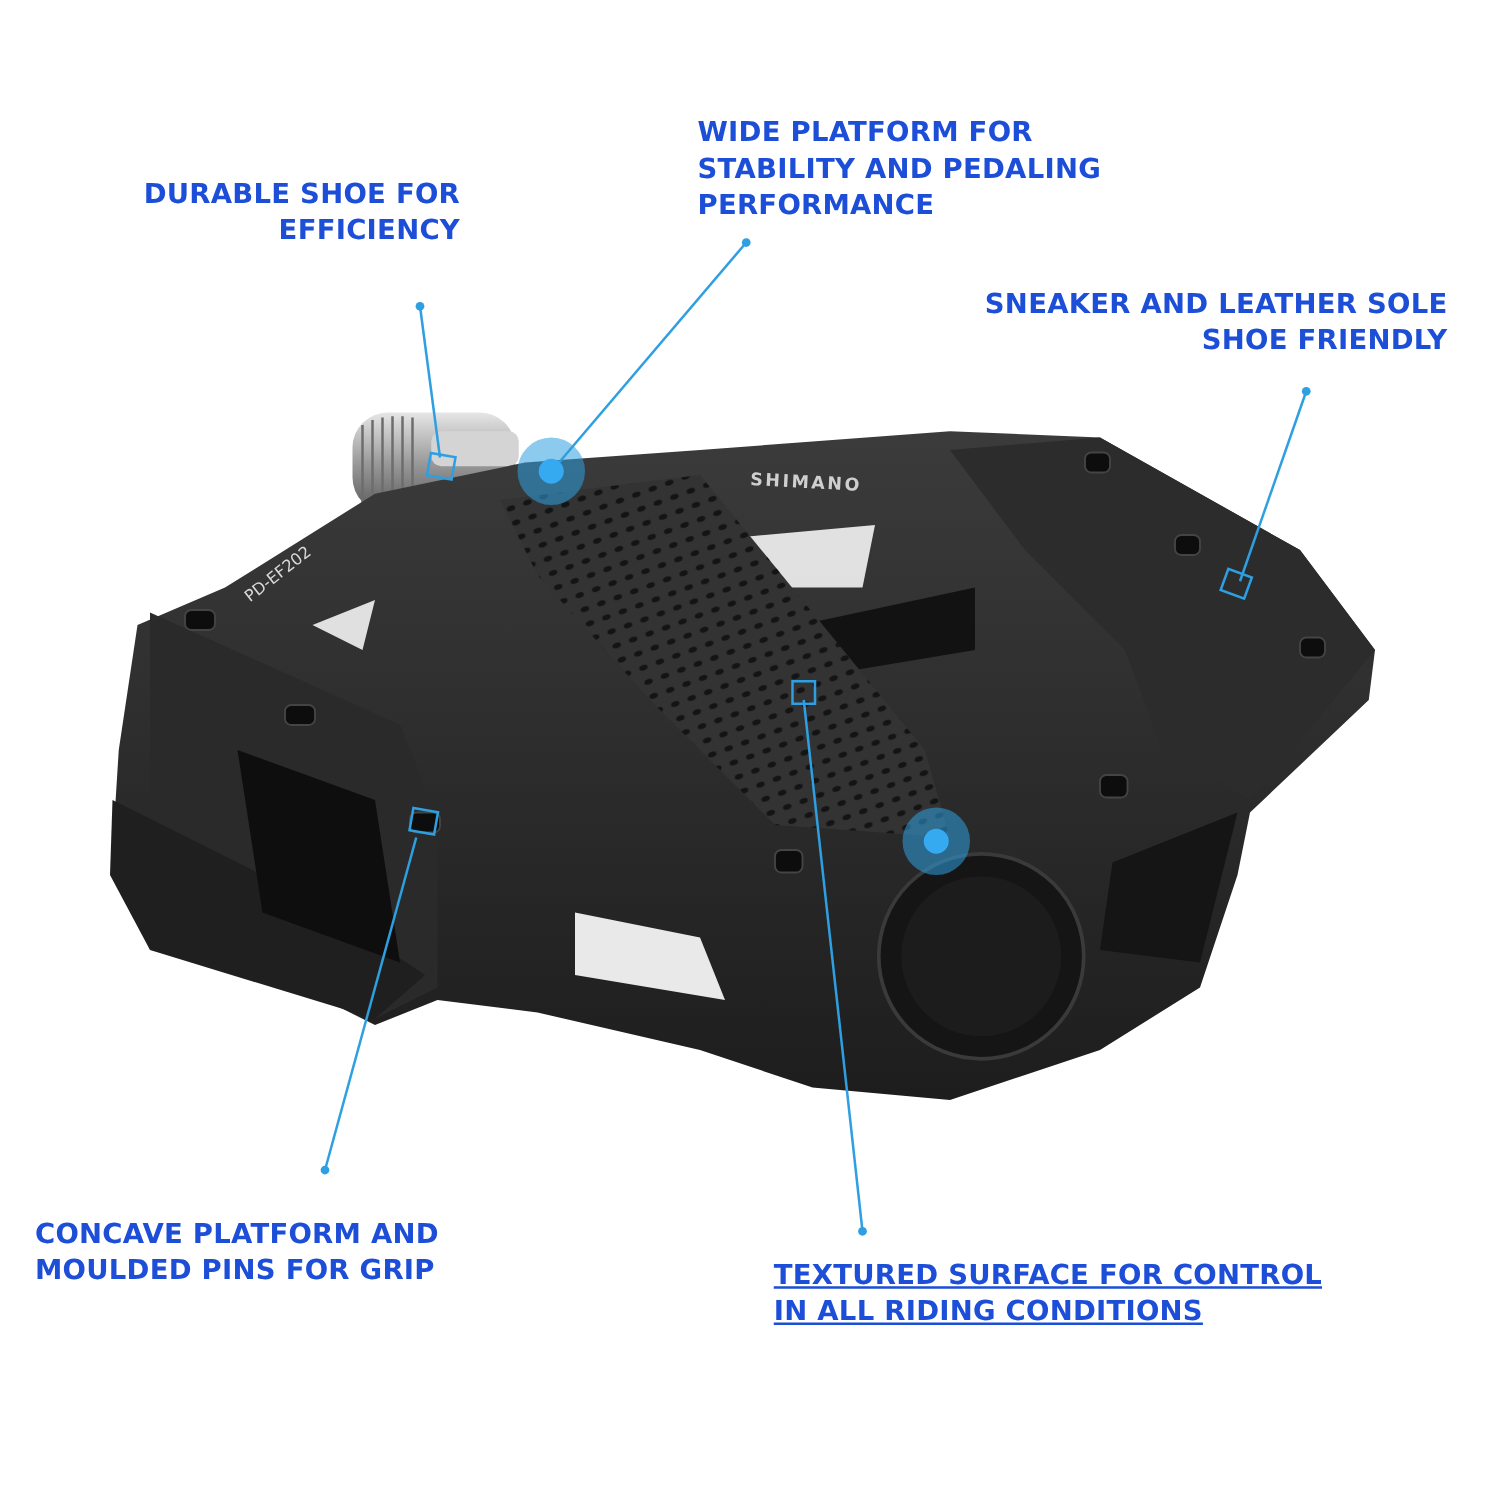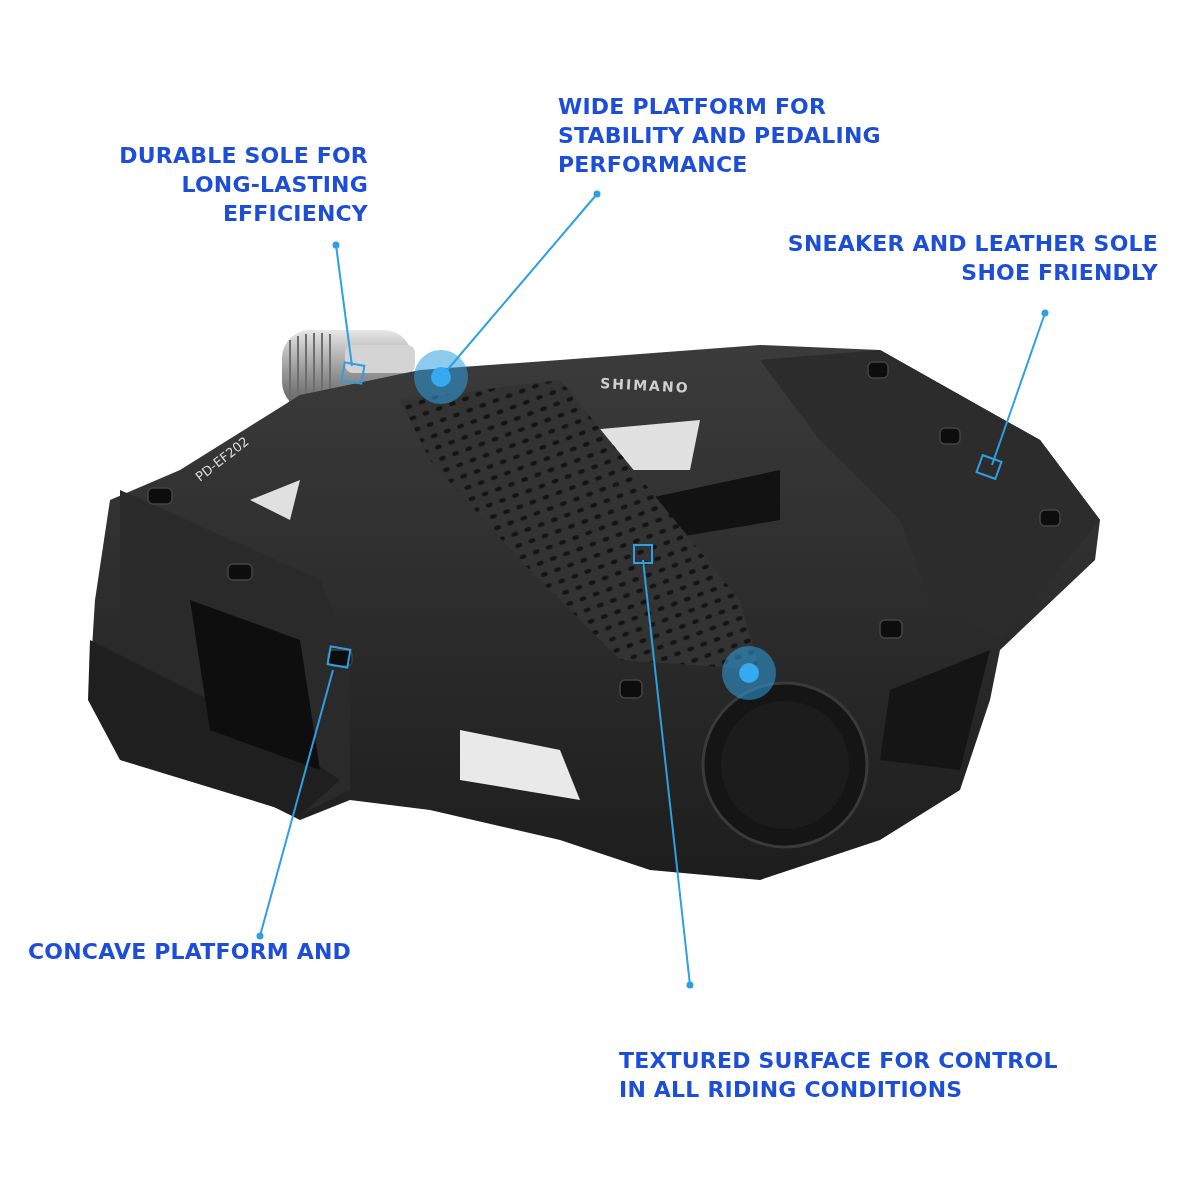"DURABLE SOLE FOR" span { text: SOLE -> SHOE }
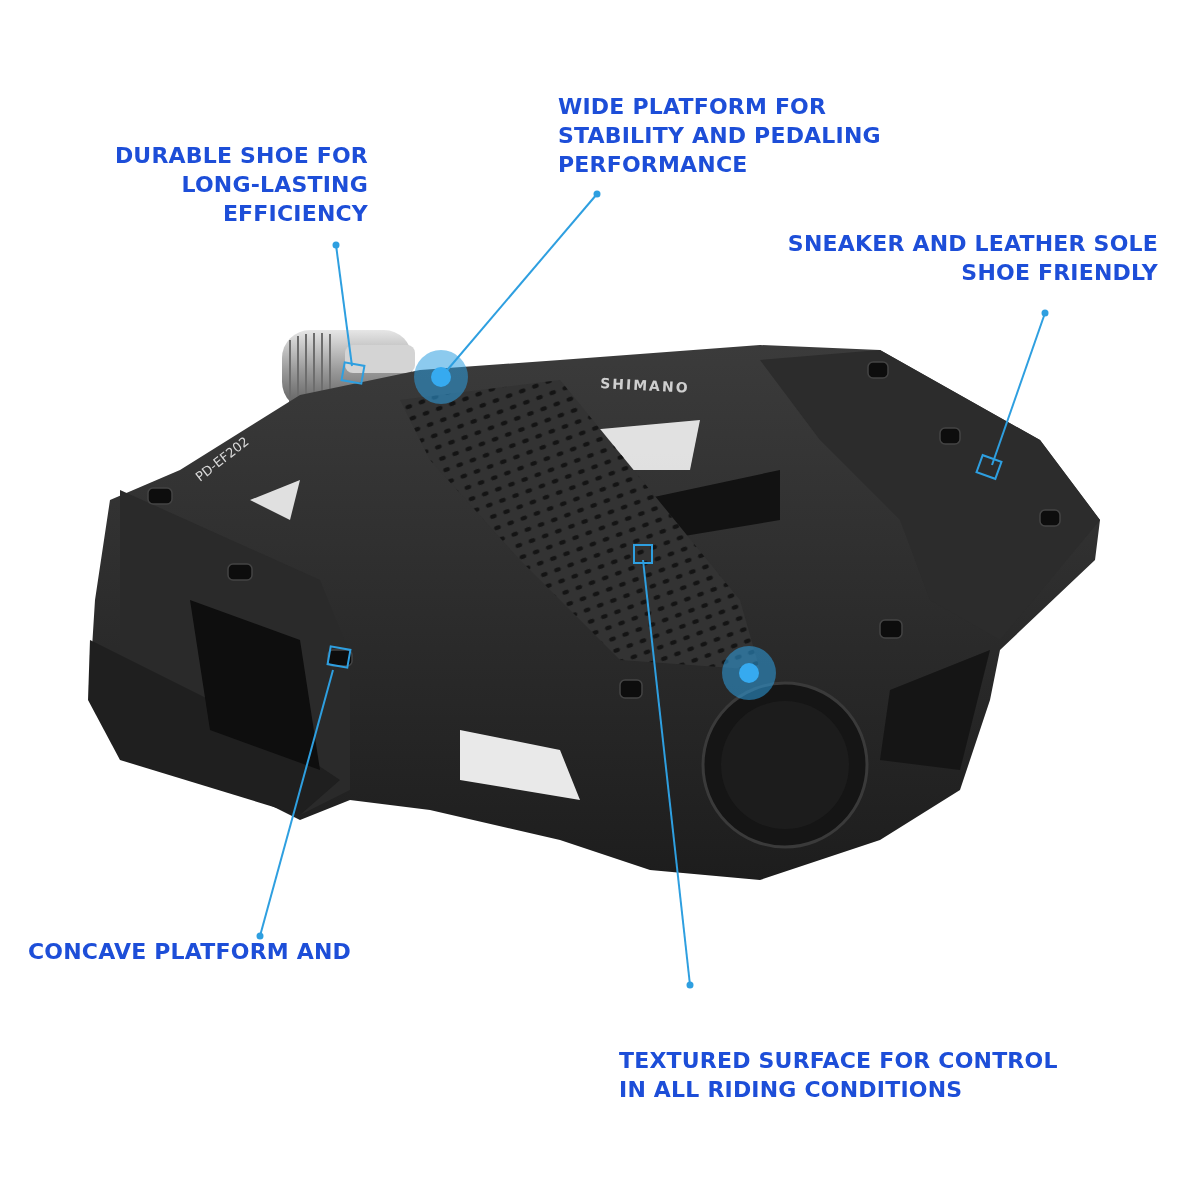"LONG-LASTING" span { html: <span>LONG-LASTING</span> -> none }
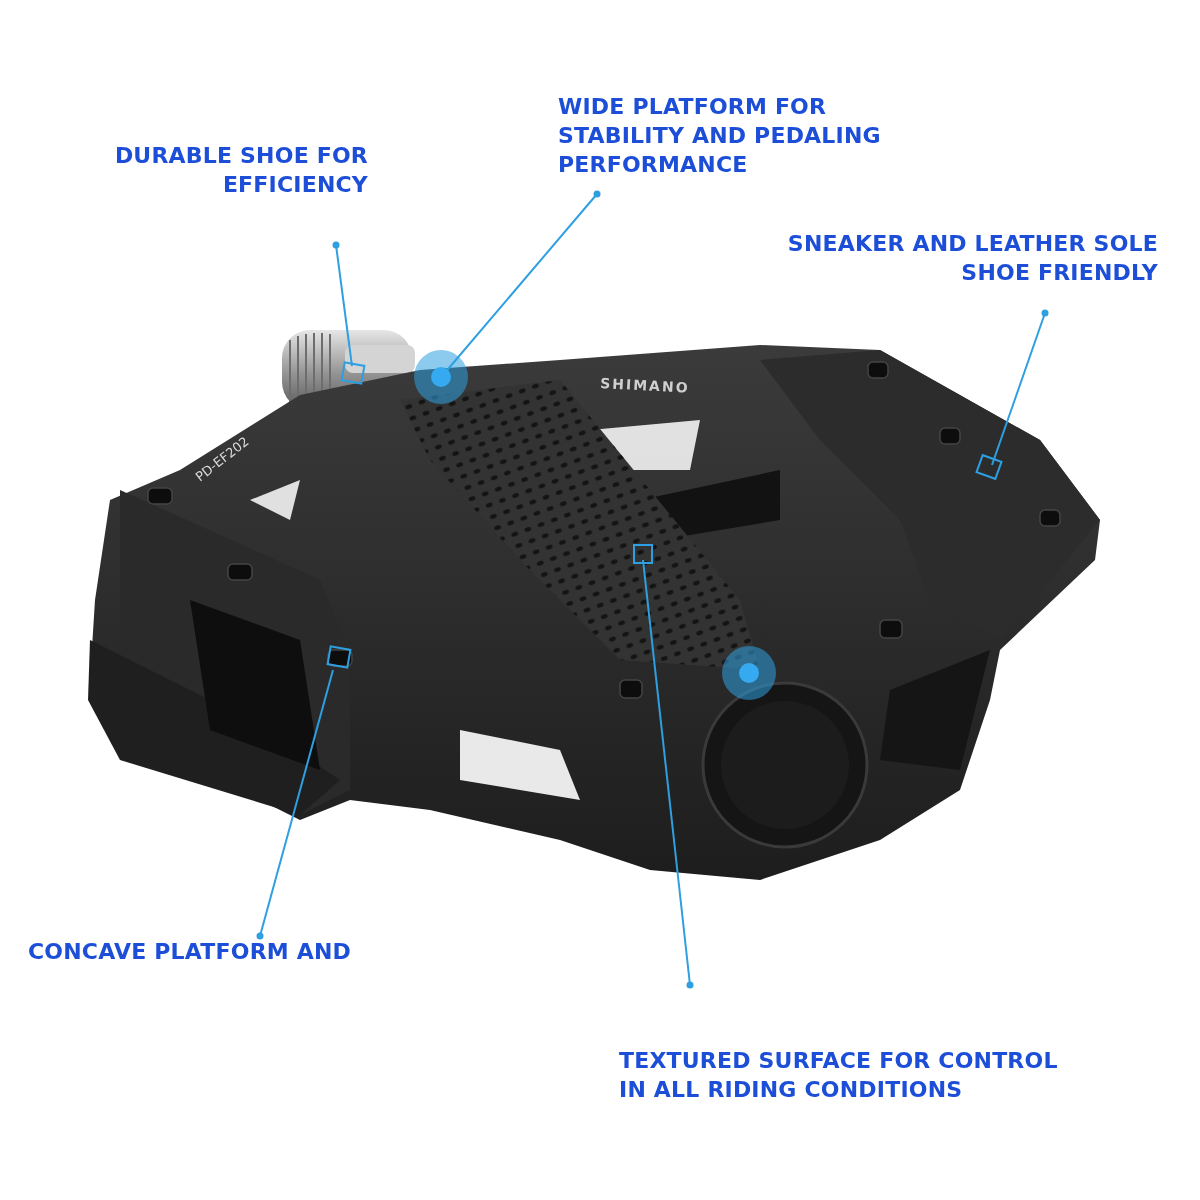"CONCAVE PLATFORM AND" div.label { top: 937px -> 973px }
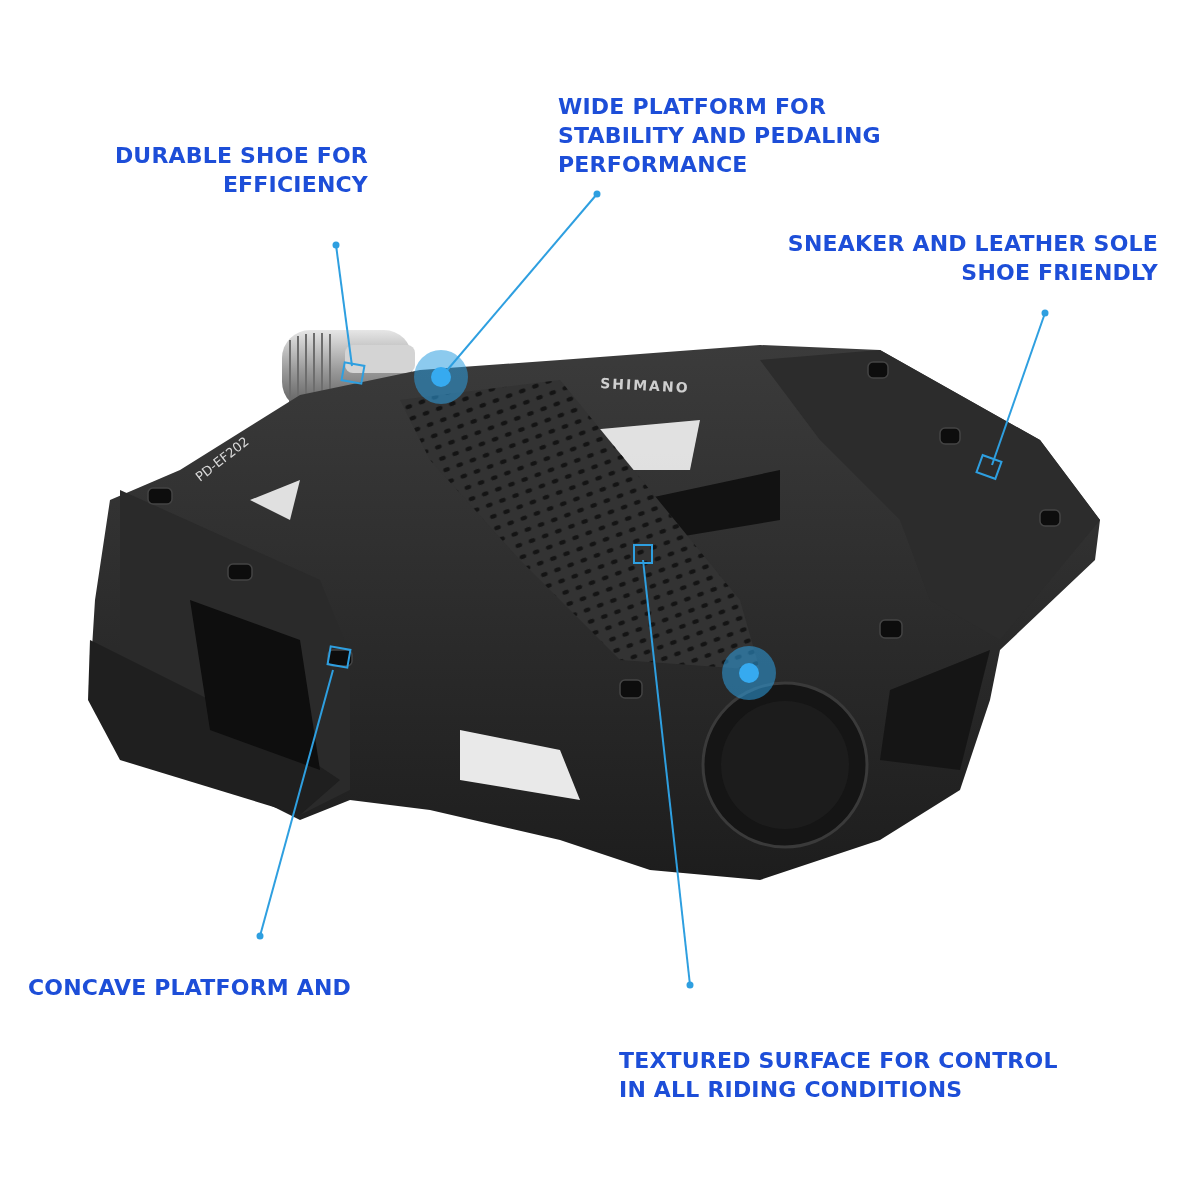"MOULDED PINS FOR GRIP" span { html: none -> <span>MOULDED PINS FOR GRIP</span> }
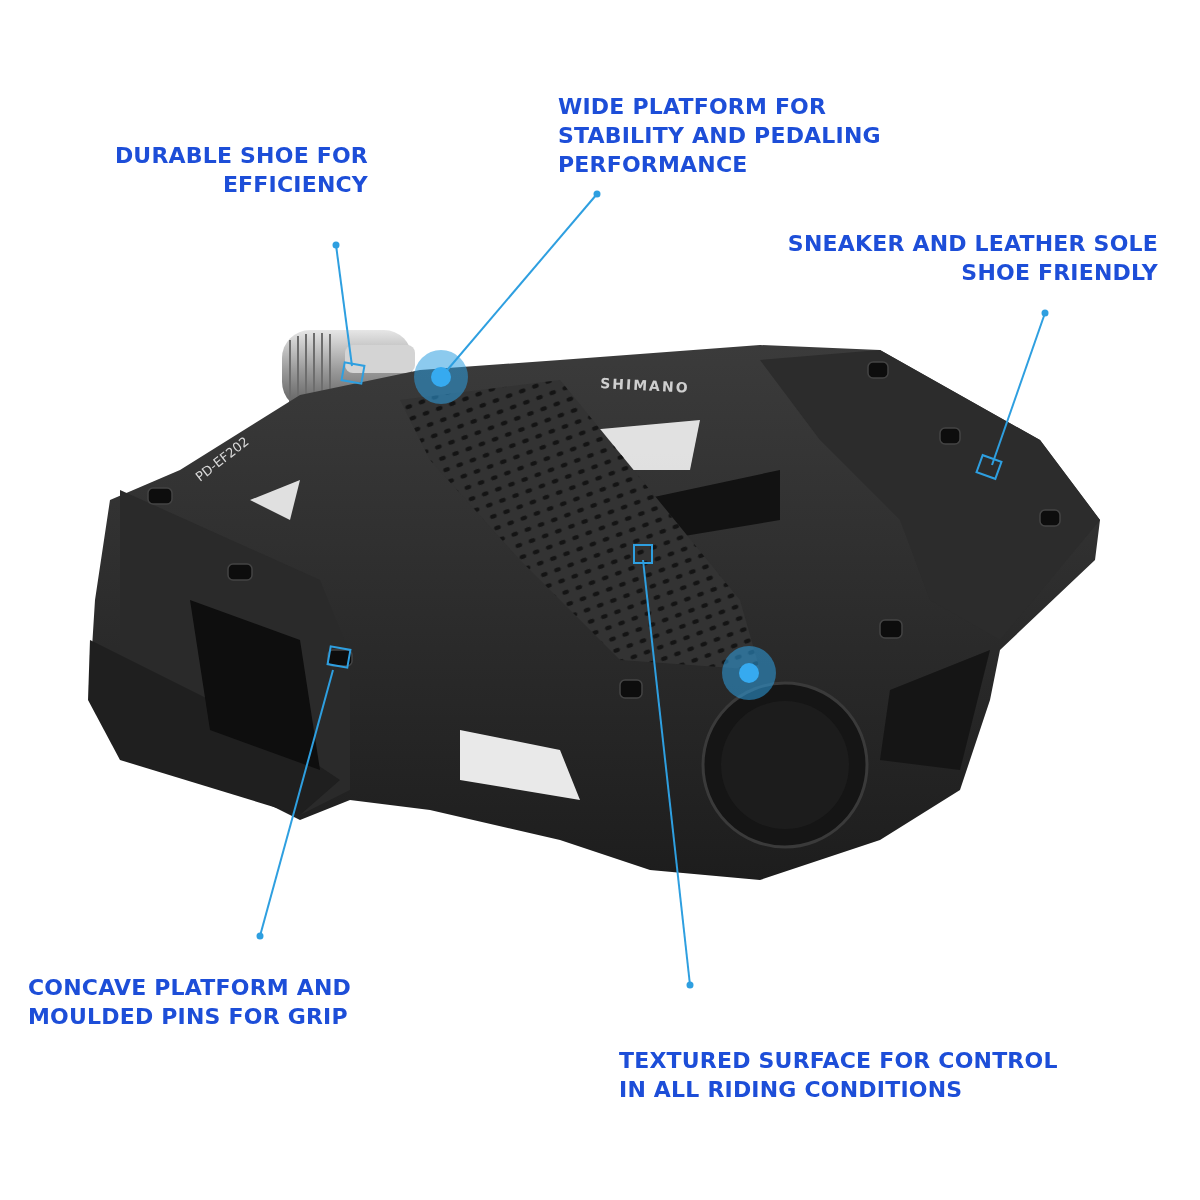"TEXTURED SURFACE FOR CONTROL" div.label { text-decoration: none -> underline; top: 1046px -> 1006px }
